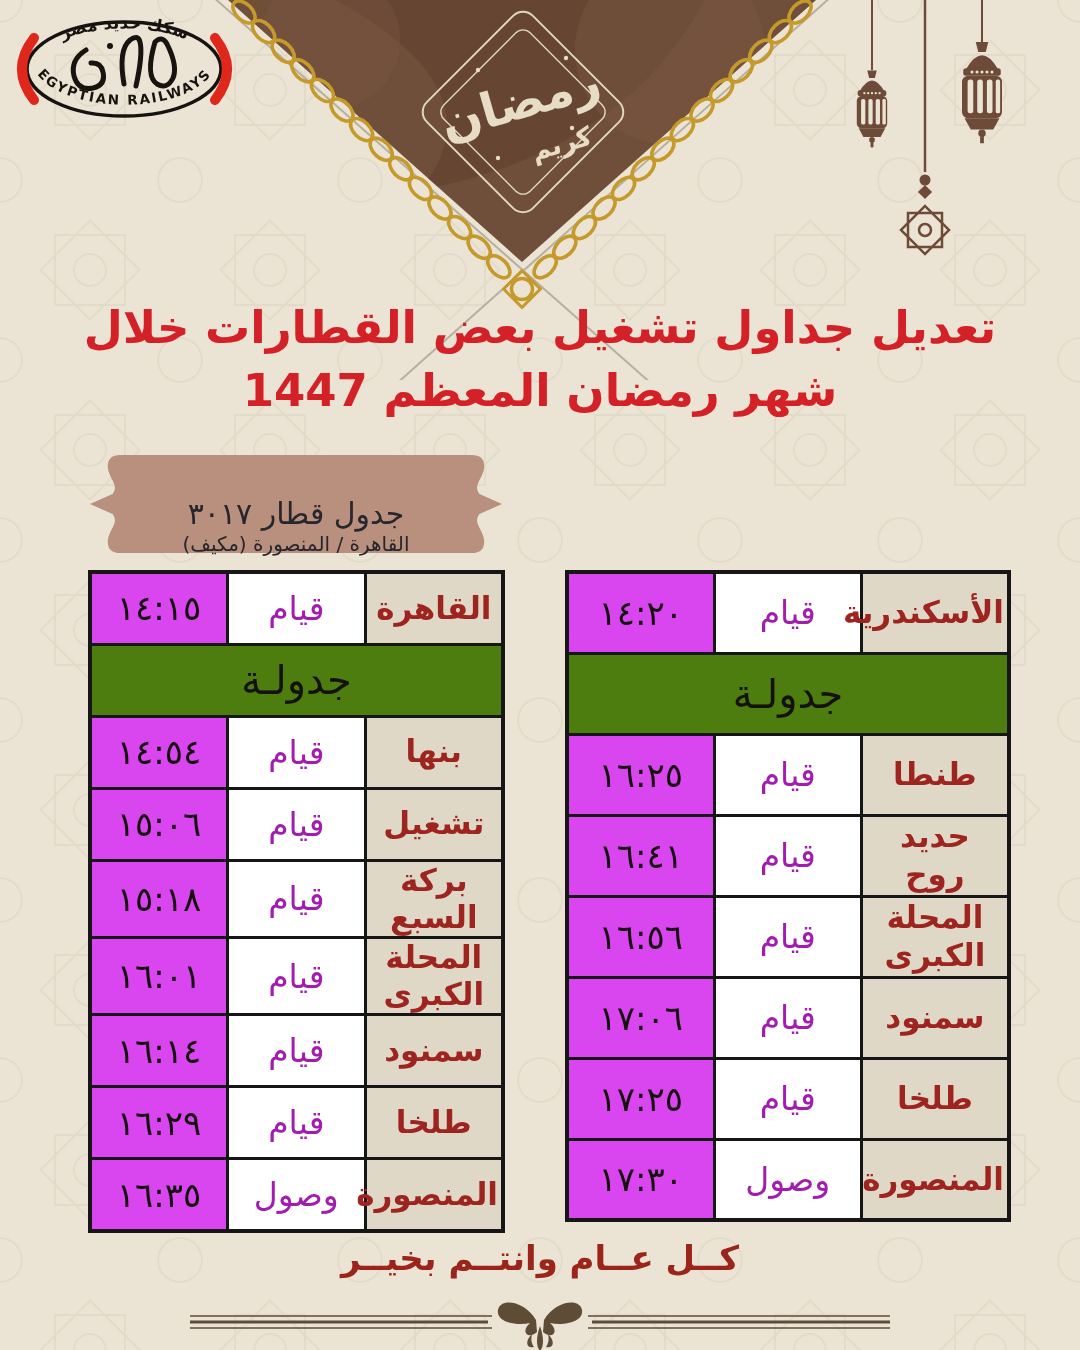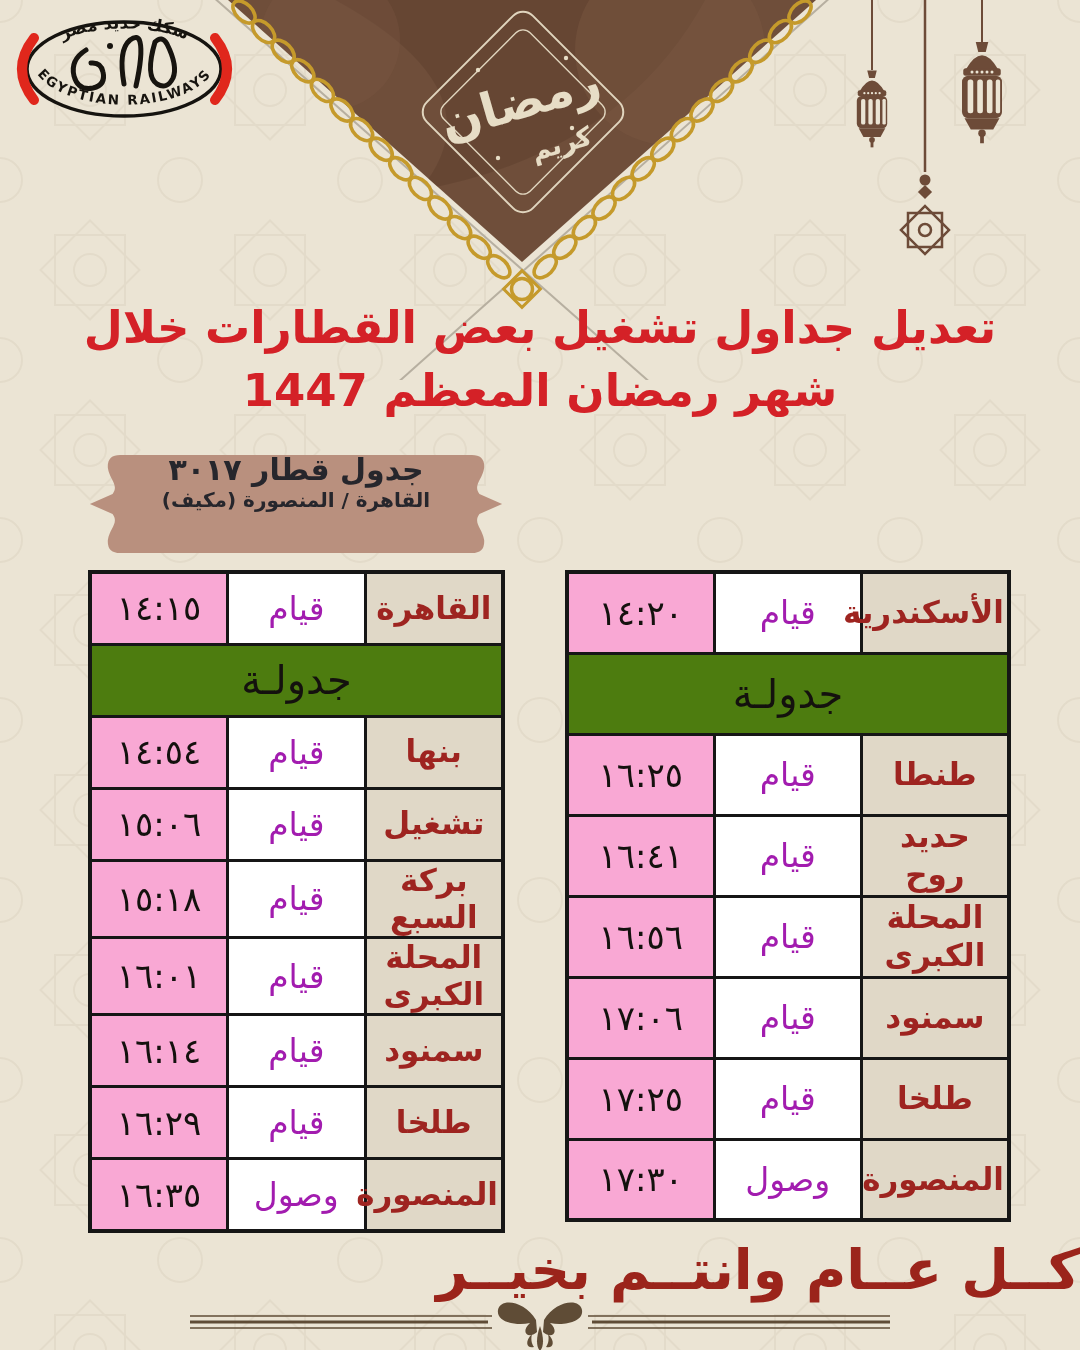"جدول قطار ٣٠١٧" .banner .banner-text { font-weight: bold -> normal; justify-content: flex-start -> flex-end }
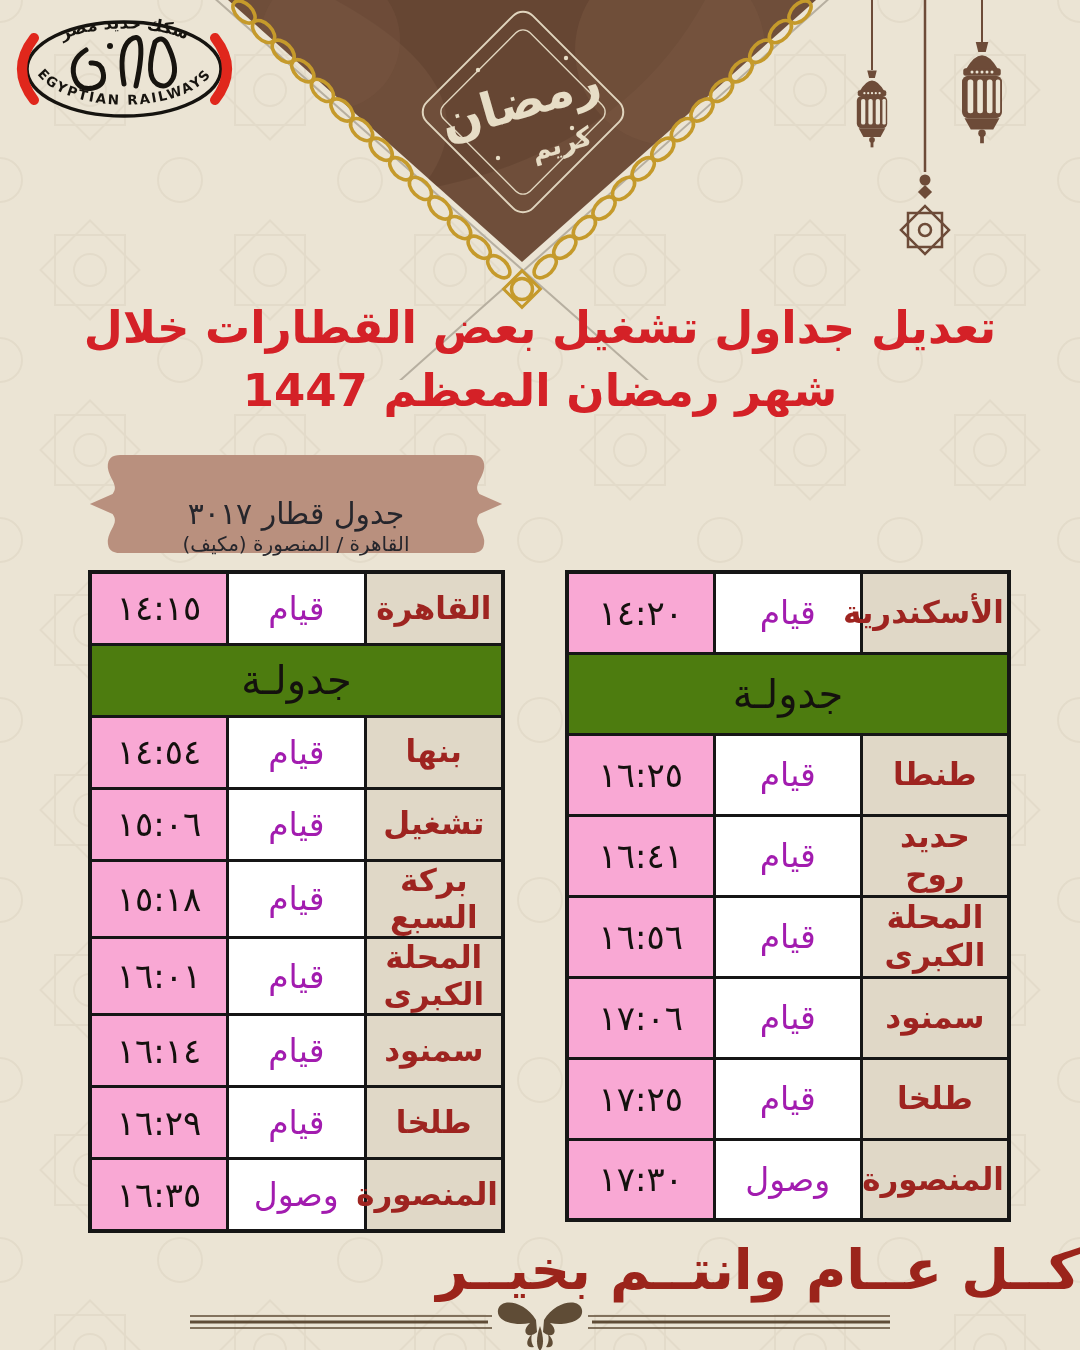"١٤:١٥" td.time { background: #f9a8d4 -> #d946ef }
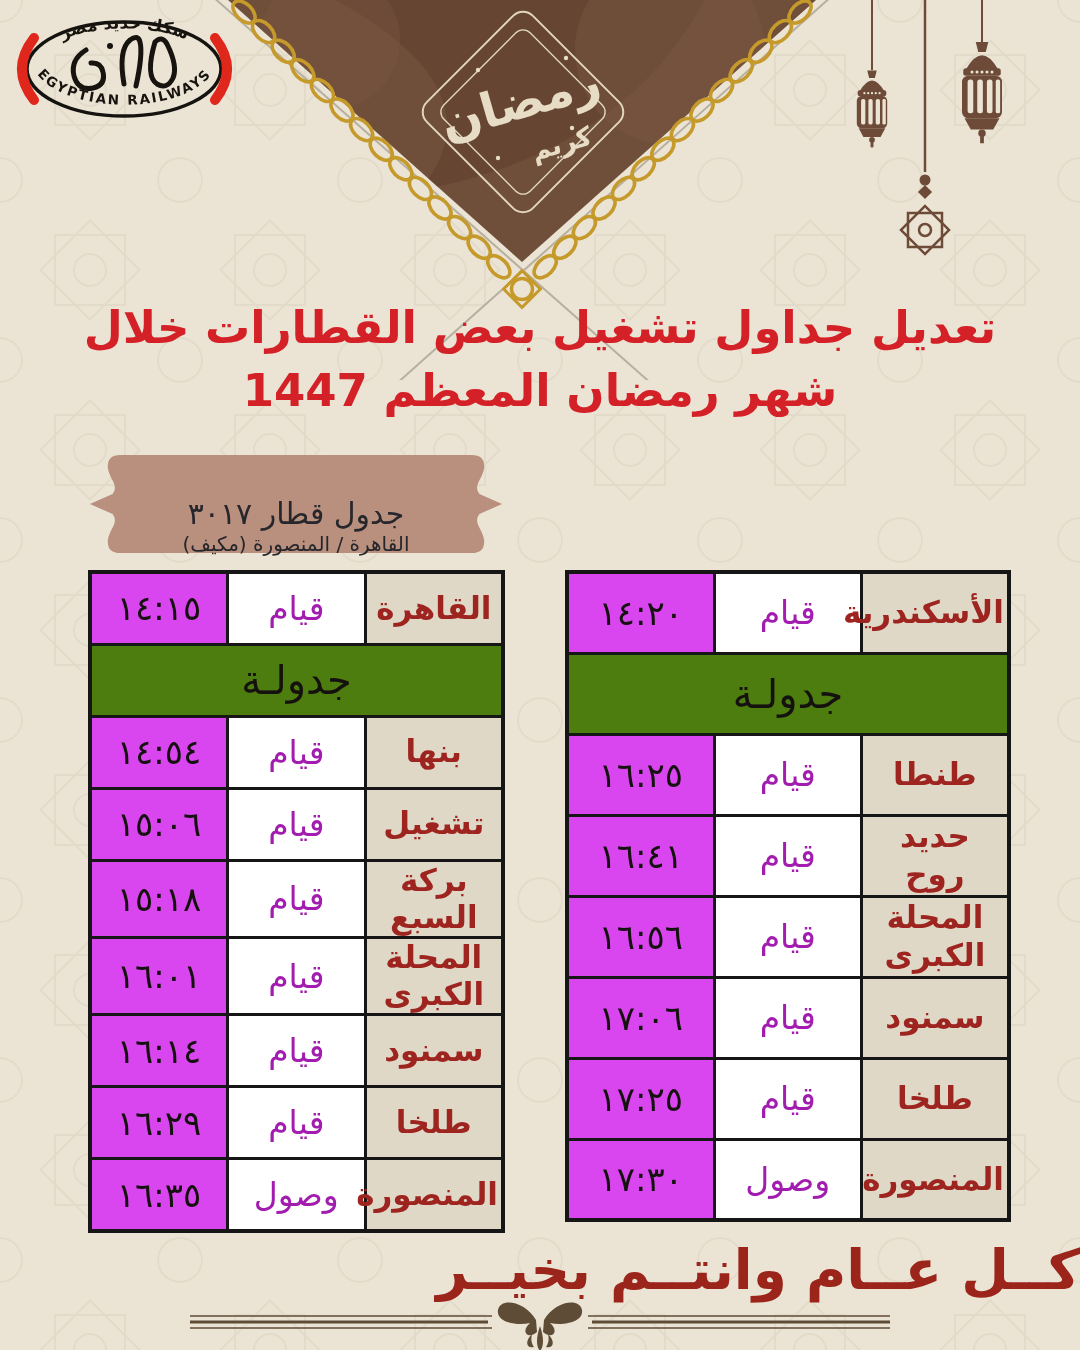"كــل عــام وانتــم بخيــر" .greeting { font-size: 55px -> 34px; text-align: none -> center }
